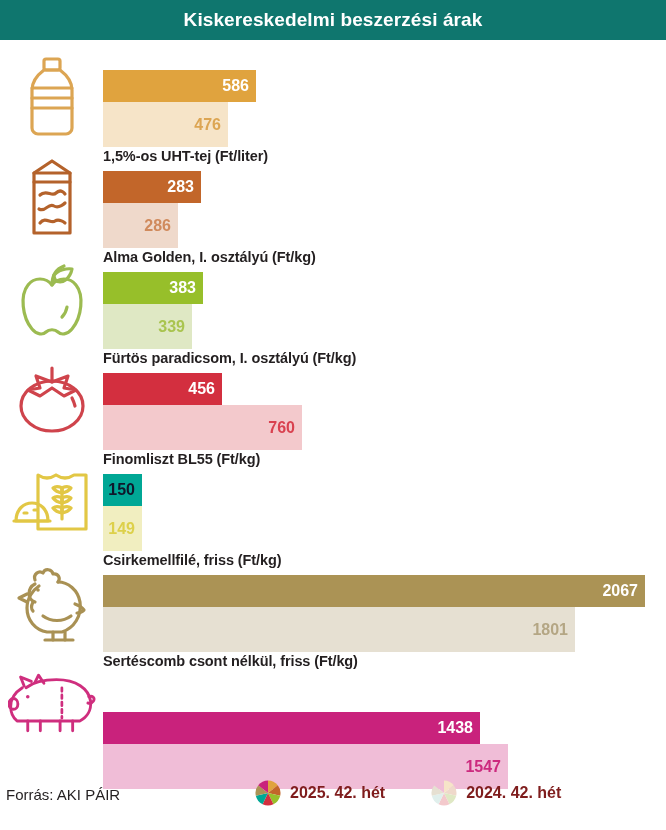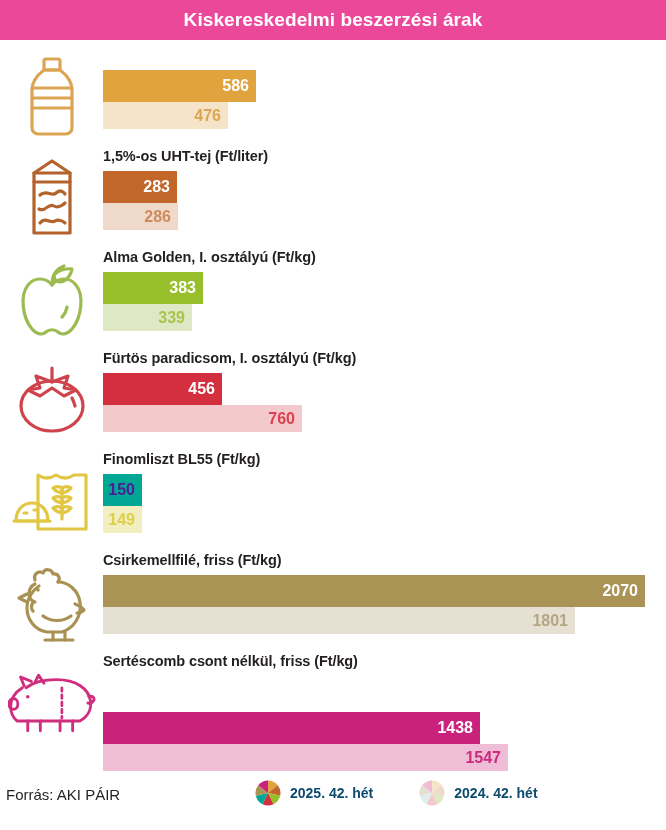"Kiskereskedelmi beszerzési árak" .title-banner { background: #ec4899 -> #0f766e }
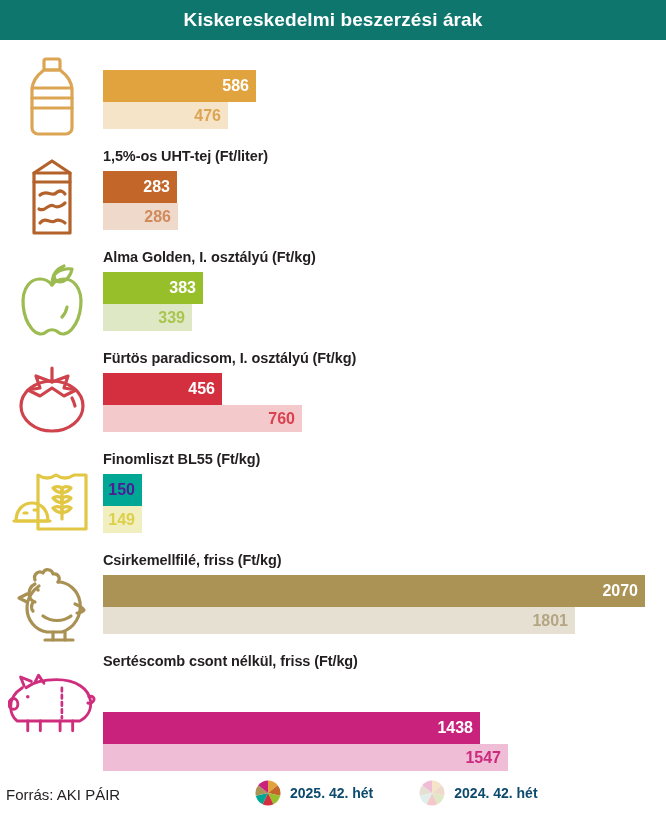"476" .bar.previous { height: 27px -> 45px }
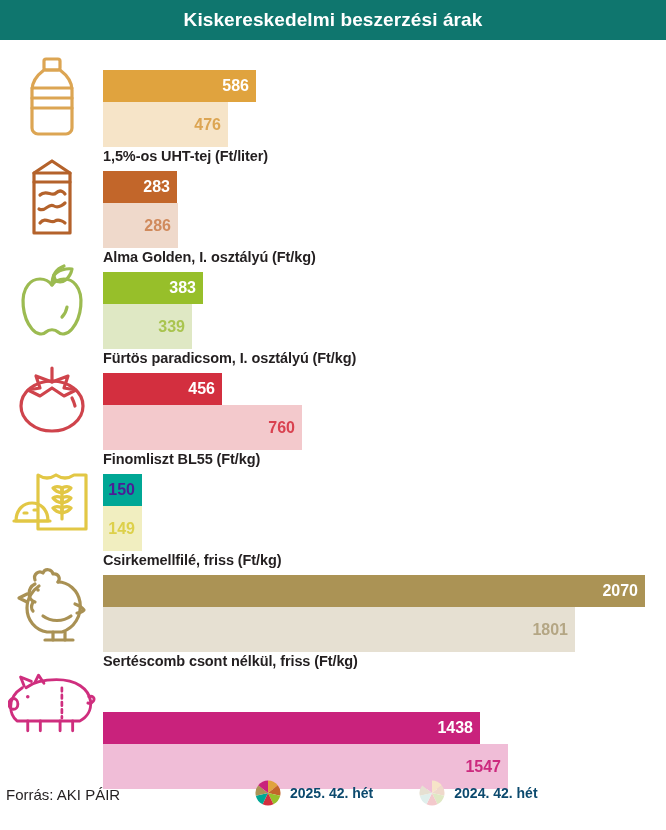"283" div.bar { width: 74px -> 98px }
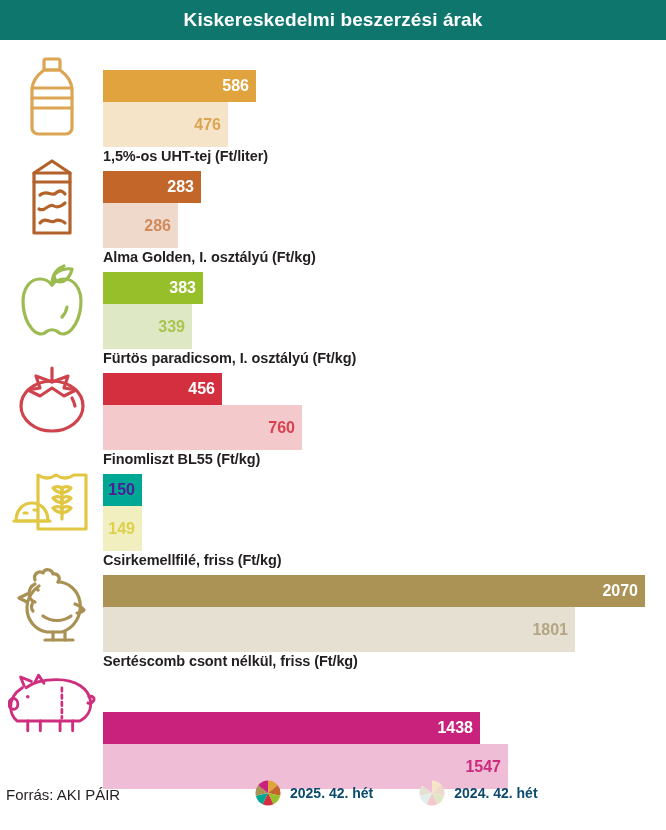"150" span.bar-value { color: #4c1d95 -> #0f172a }
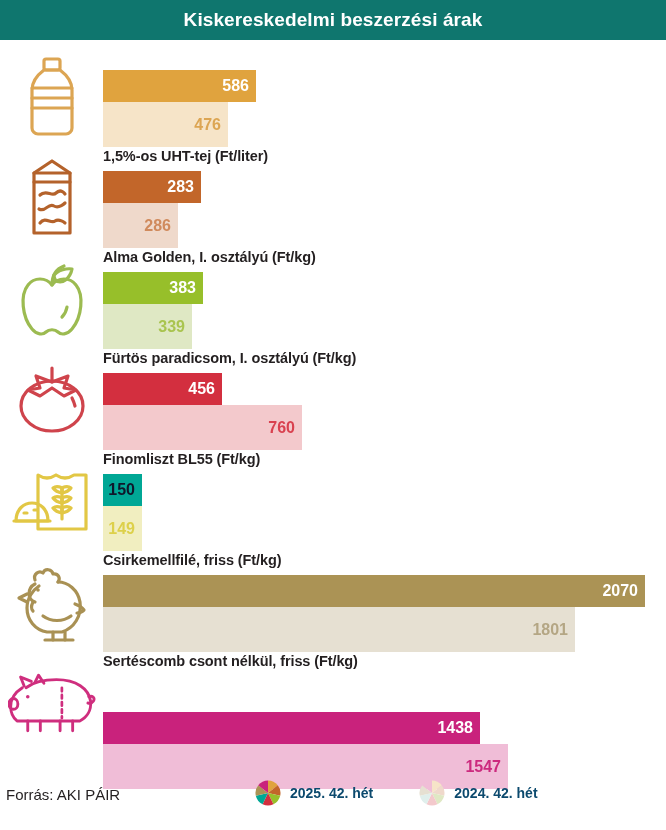"2070" span.bar-value { text: 2070 -> 2067 }
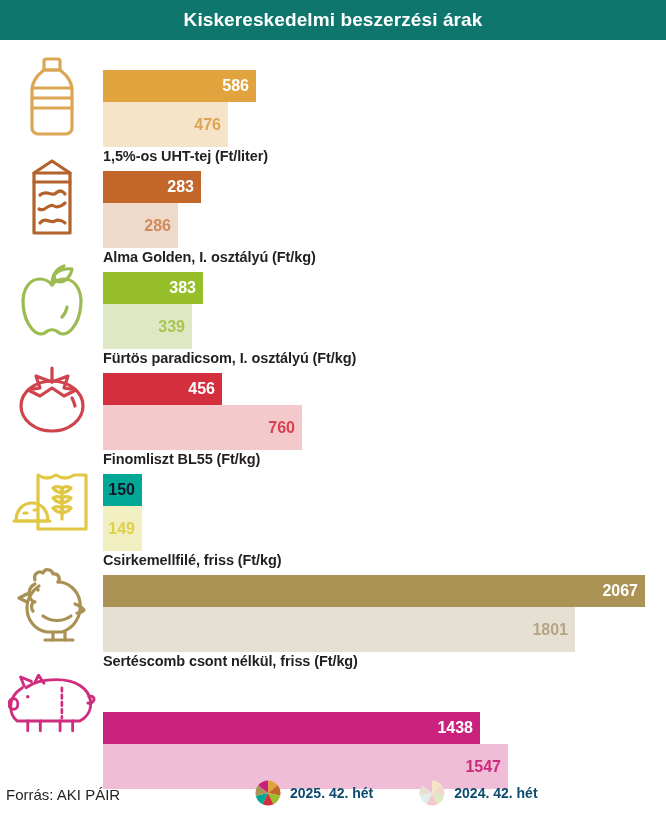"2025. 42. hét" .legend-label { color: #0c4a6e -> #7f1d1d; font-size: 14px -> 16px }
